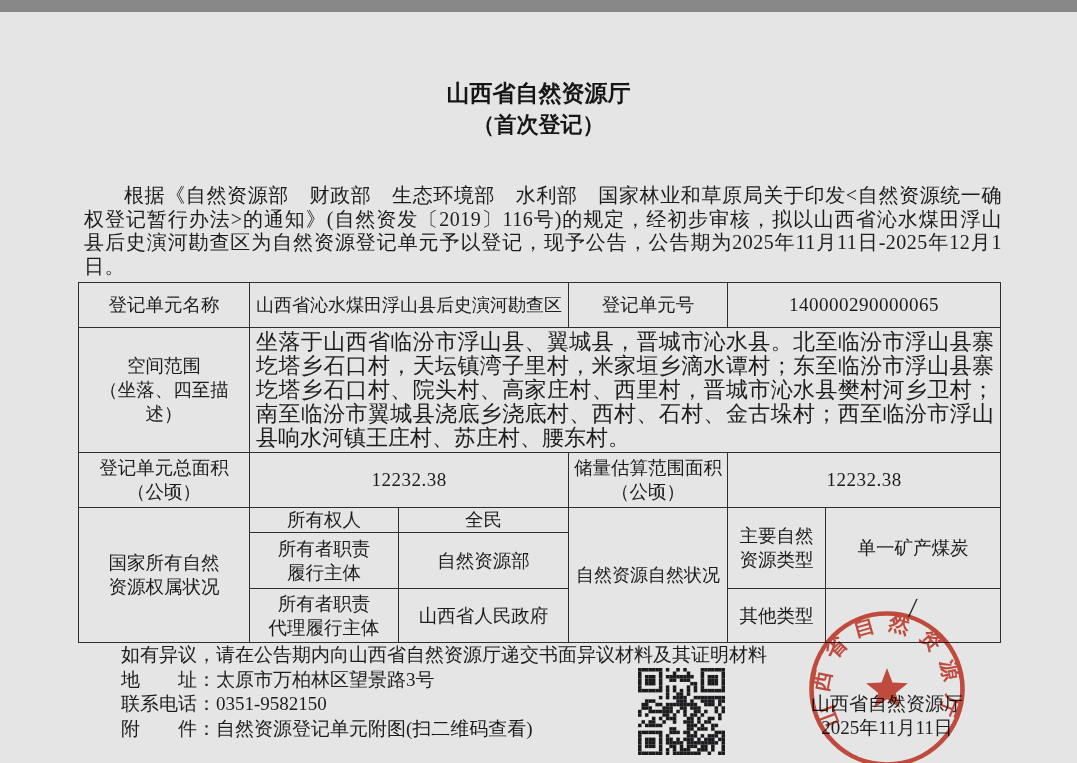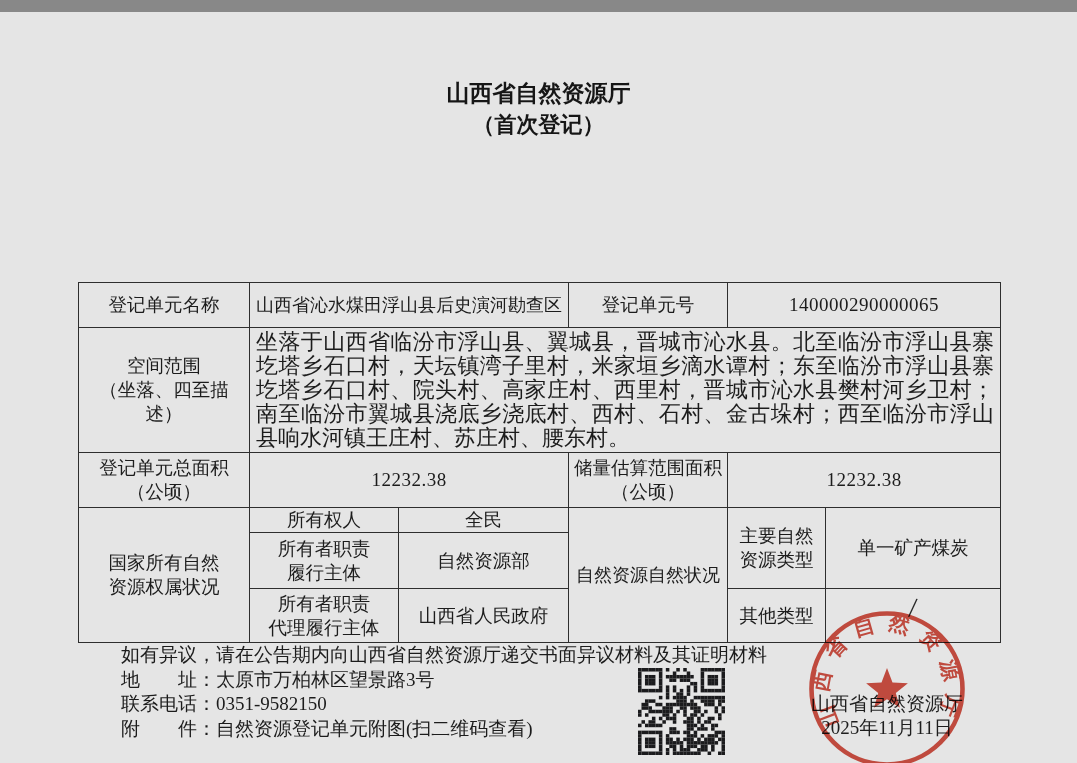"根据《自然资源部 财政部 生态环境部 水利部" div.body-para { html: none -> <div>根据《自然资源部 财政部 生态环境部 水利部 国家林业和草原局关于印发&lt;自然资源统一确权登记暂行办法&gt;的通知》(自然资发〔2019〕116号)的规定，经初步审核，拟以山西省沁水煤田浮山县后史演河勘查区为自然资源登记单元予以登记，现予公告，公告期为2025年11月11日-2025年12月1日。</div> }
